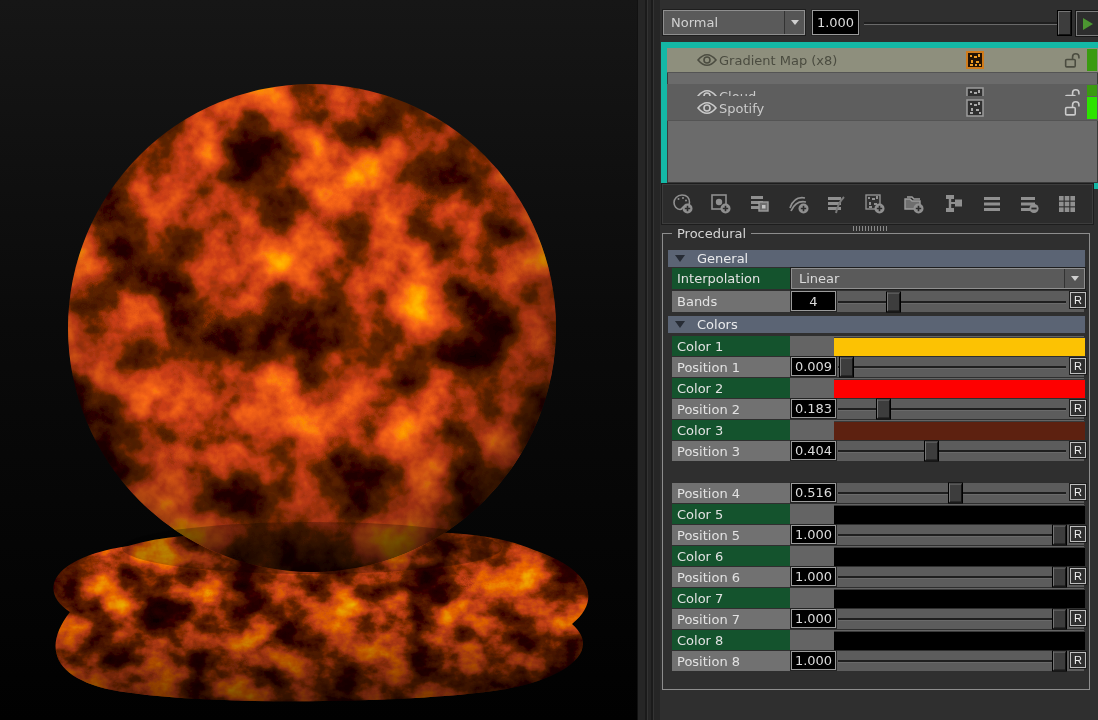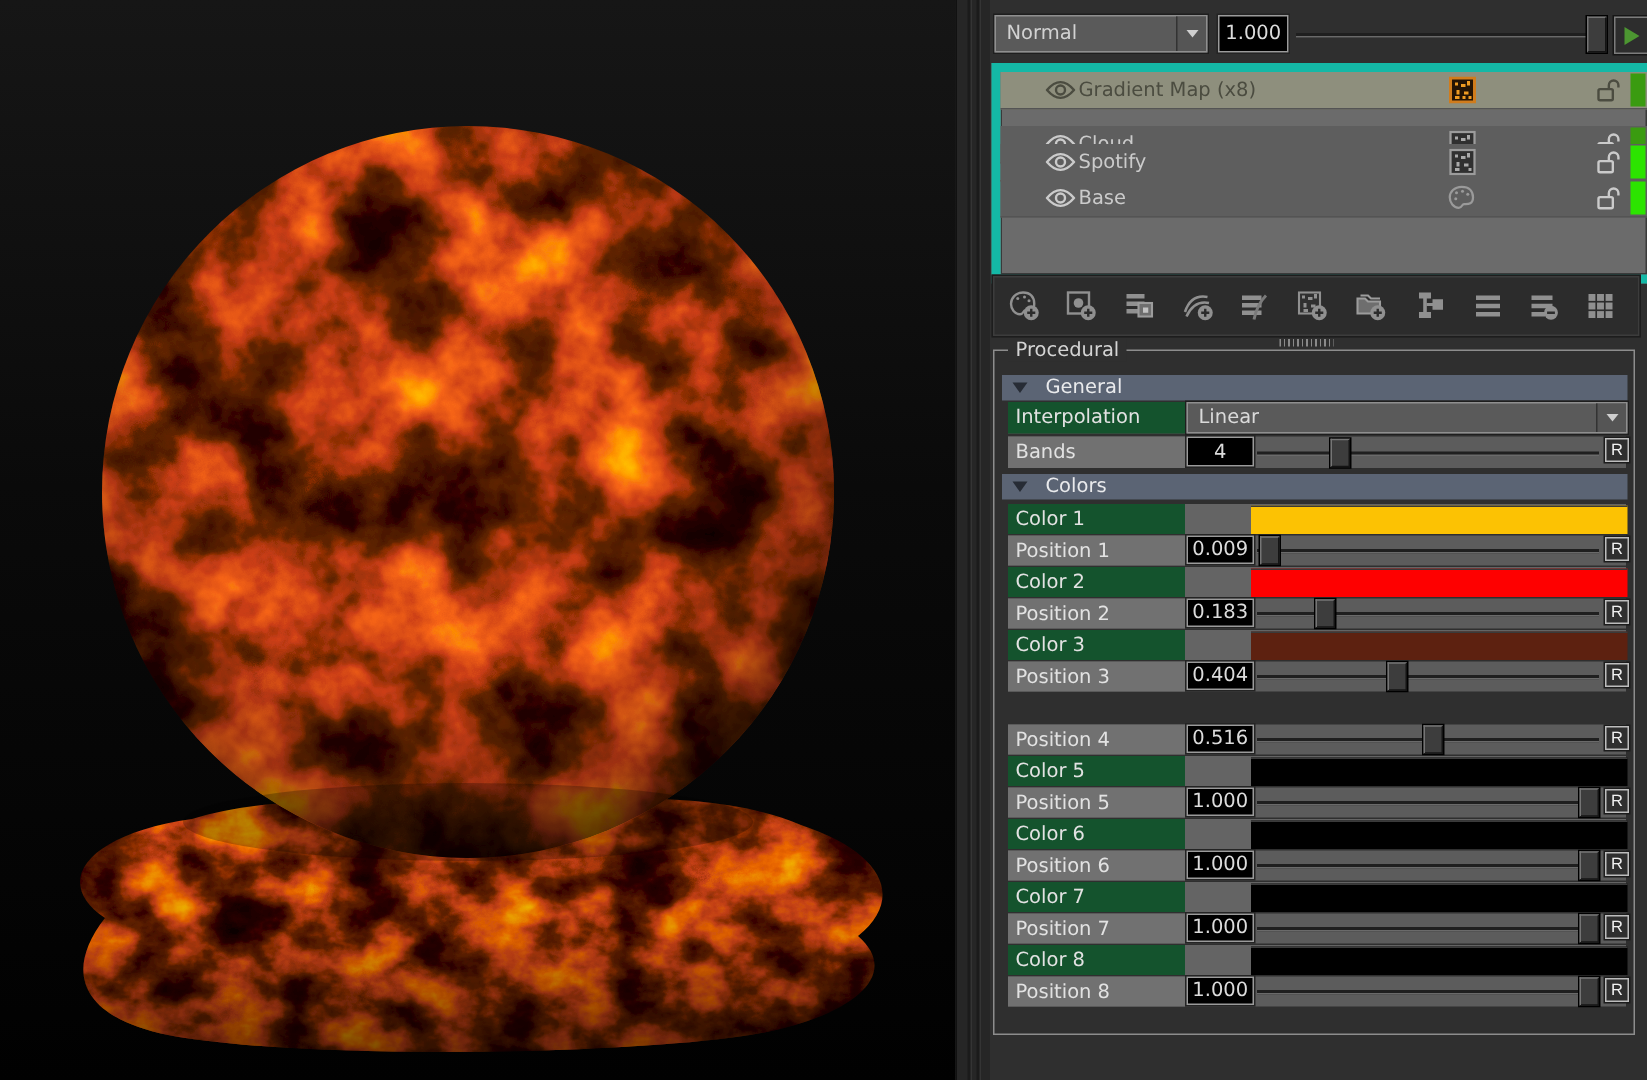"Base" div.layer-row { html: <div> <svg> <path></path> <circle></circle> </svg> <span>Base</span> <svg> <path></path> <g> <circle></circle> <circle></circle> <circle></circle> <circle></circle> </g> </svg> <svg> <rect></rect> <path></path> </svg> <div></div> </div> -> none }
